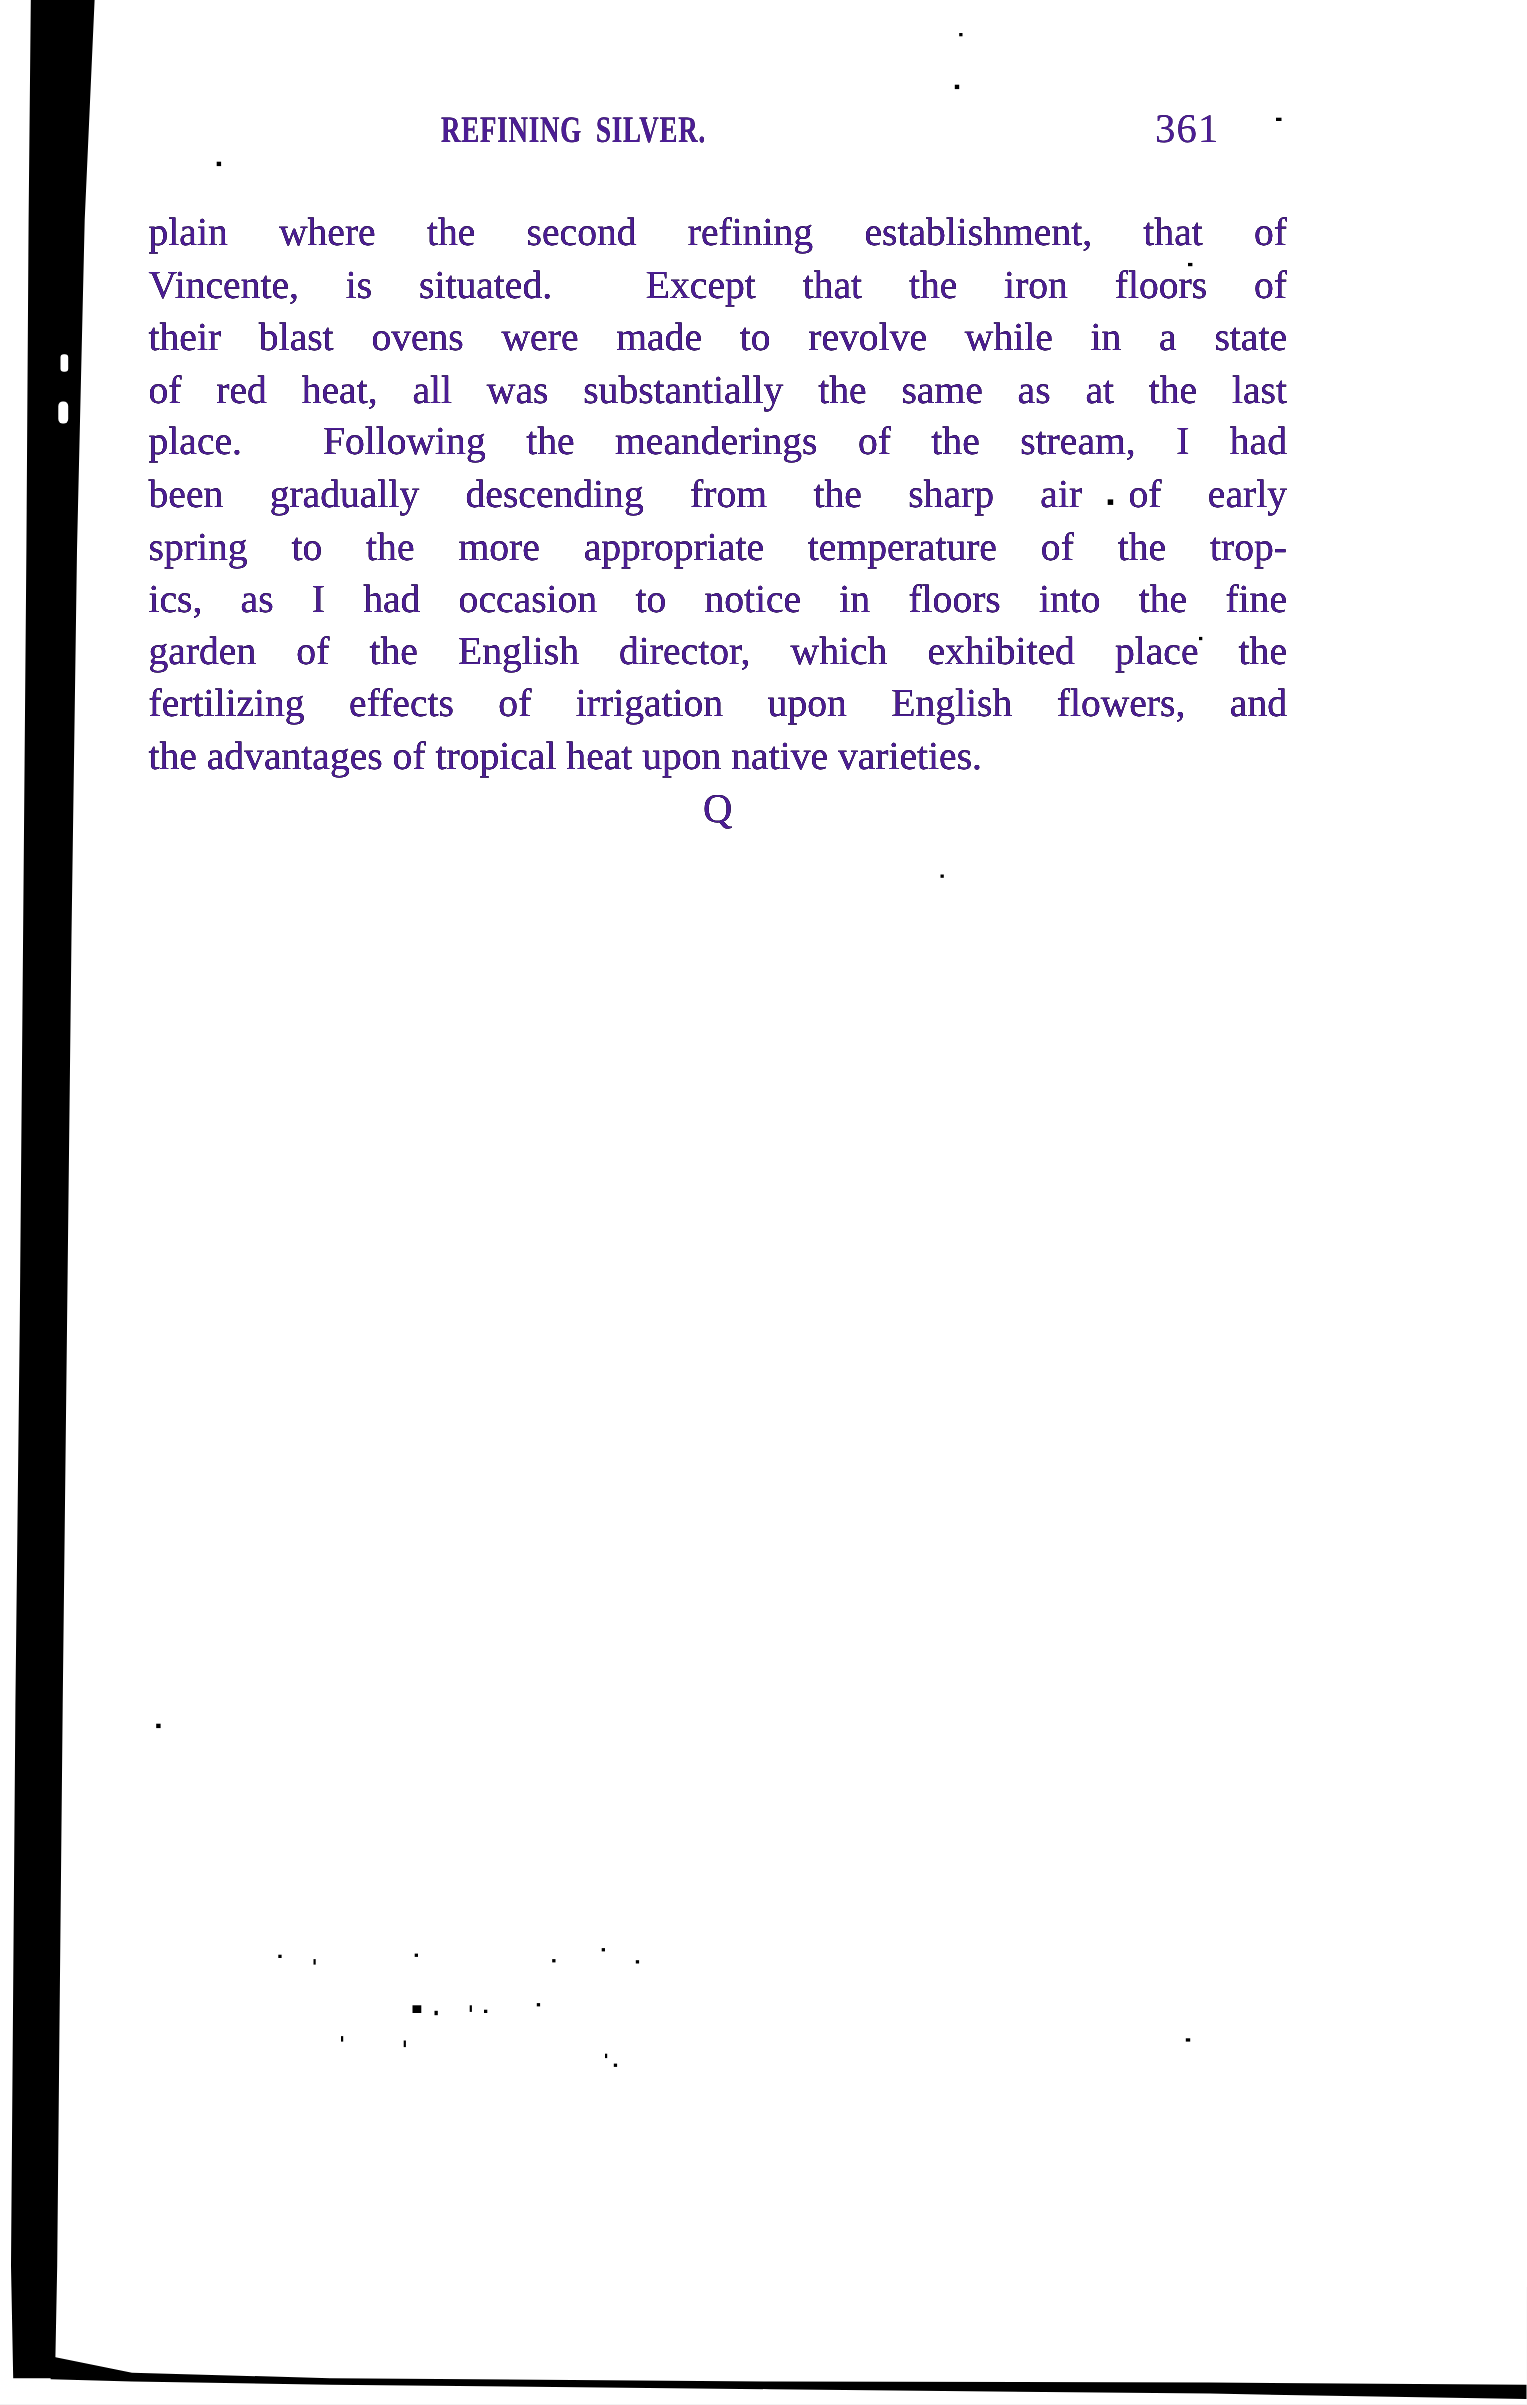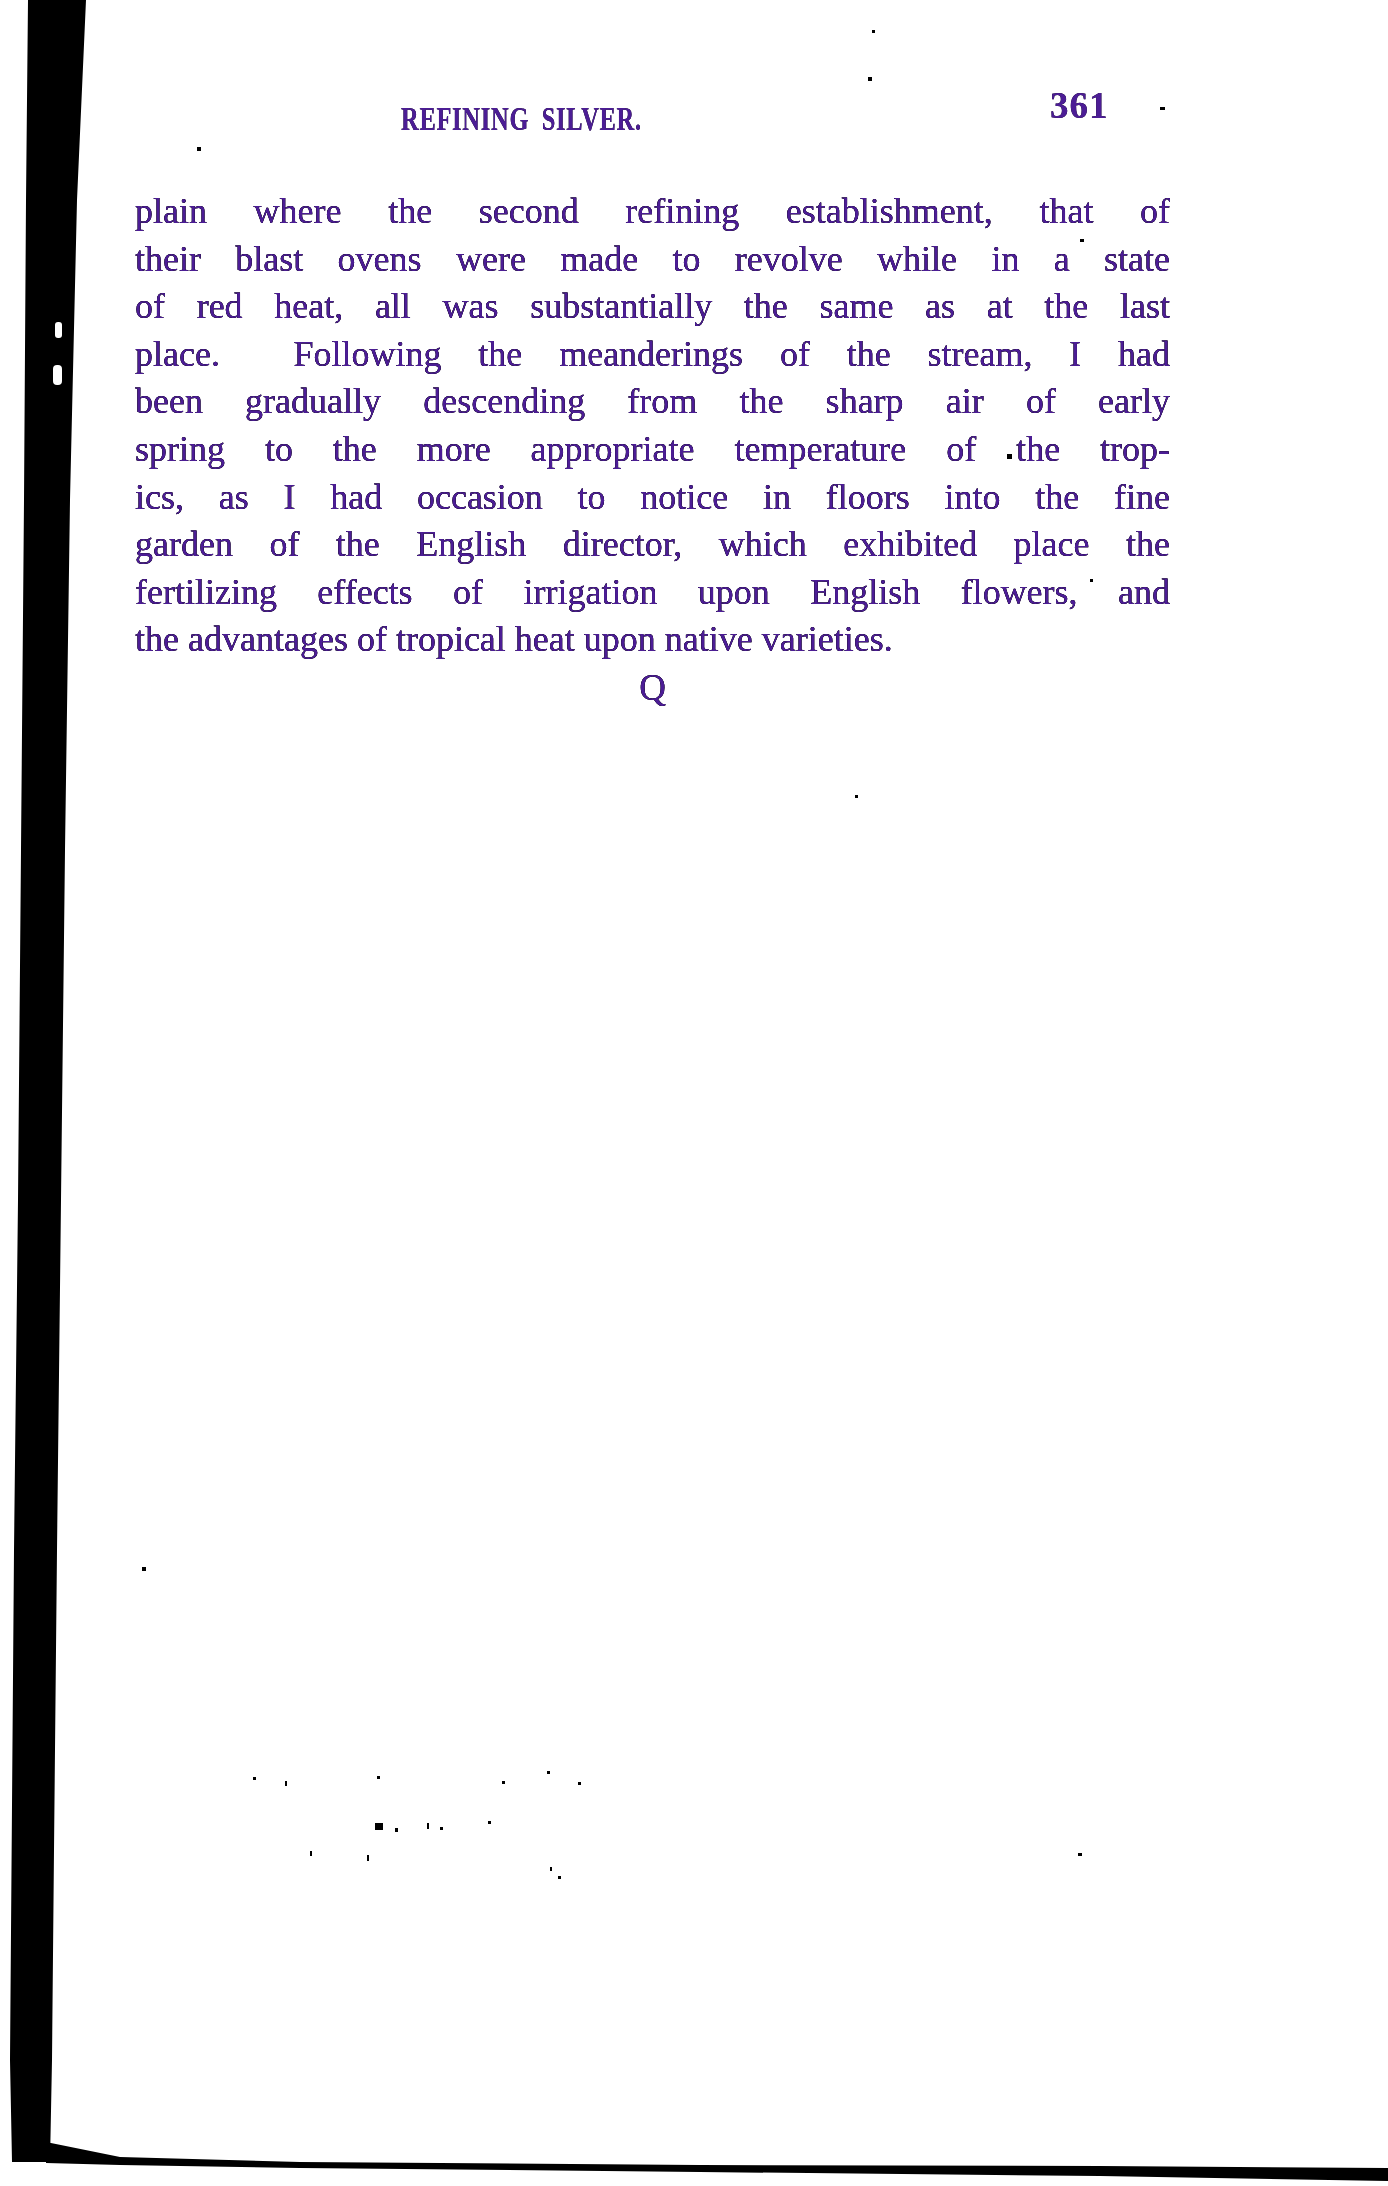"361" .page-number { font-weight: bold -> normal; top: 84px -> 96px }
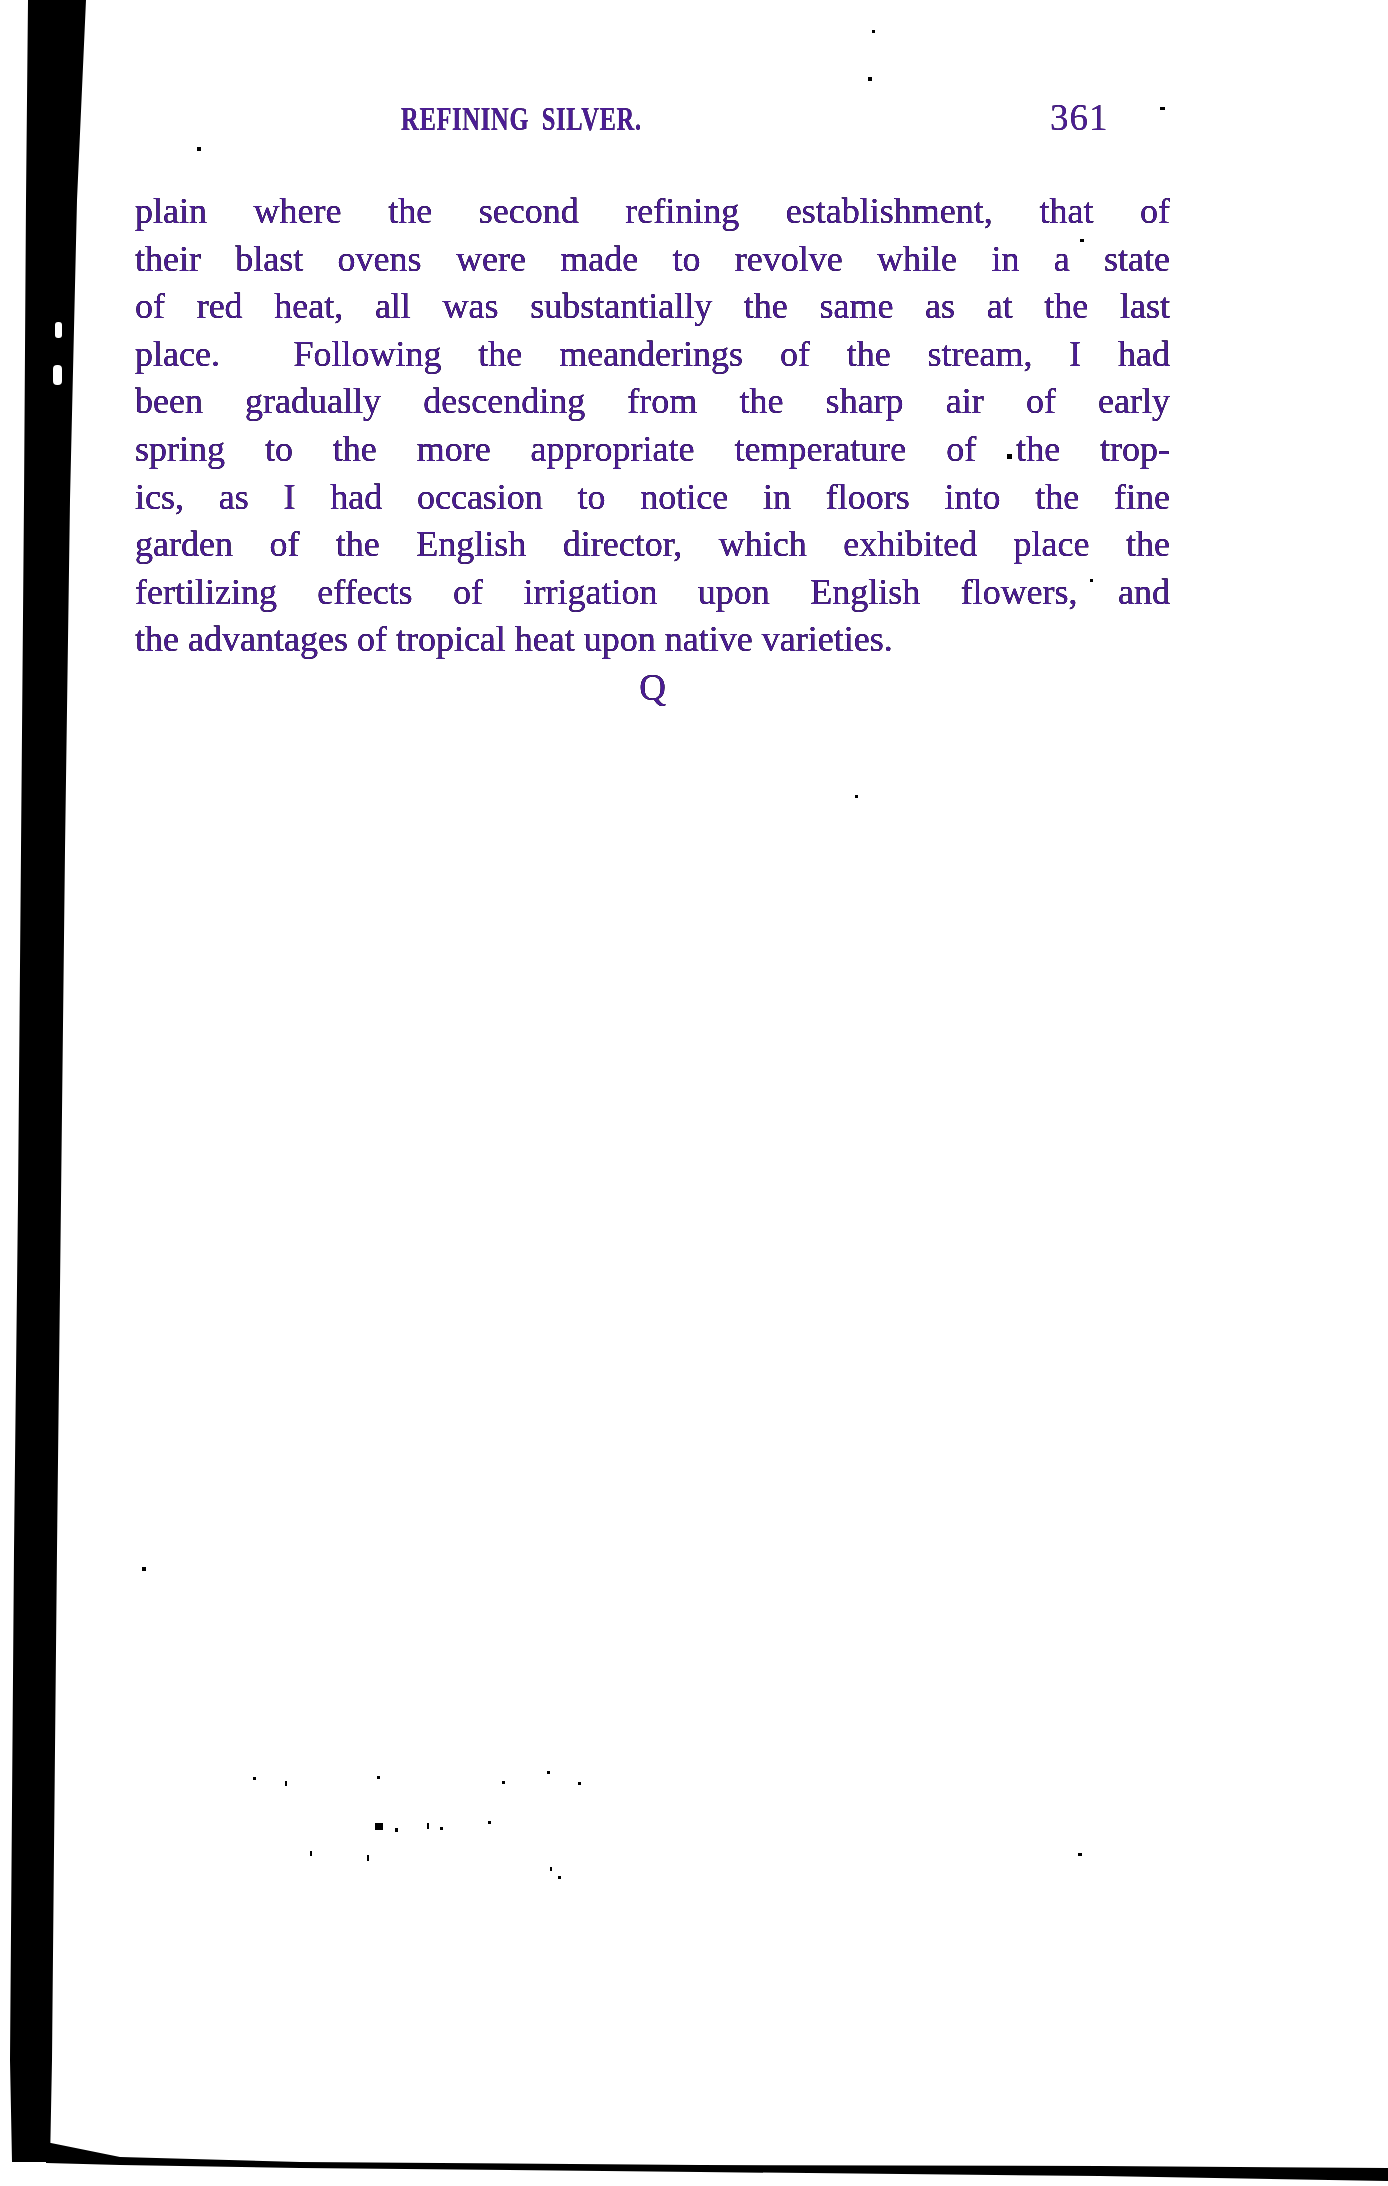"Vincente, is situated. Except that" div.line { html: none -> <div>Vincente, is situated.&nbsp; Except that the iron floors of</div> }
